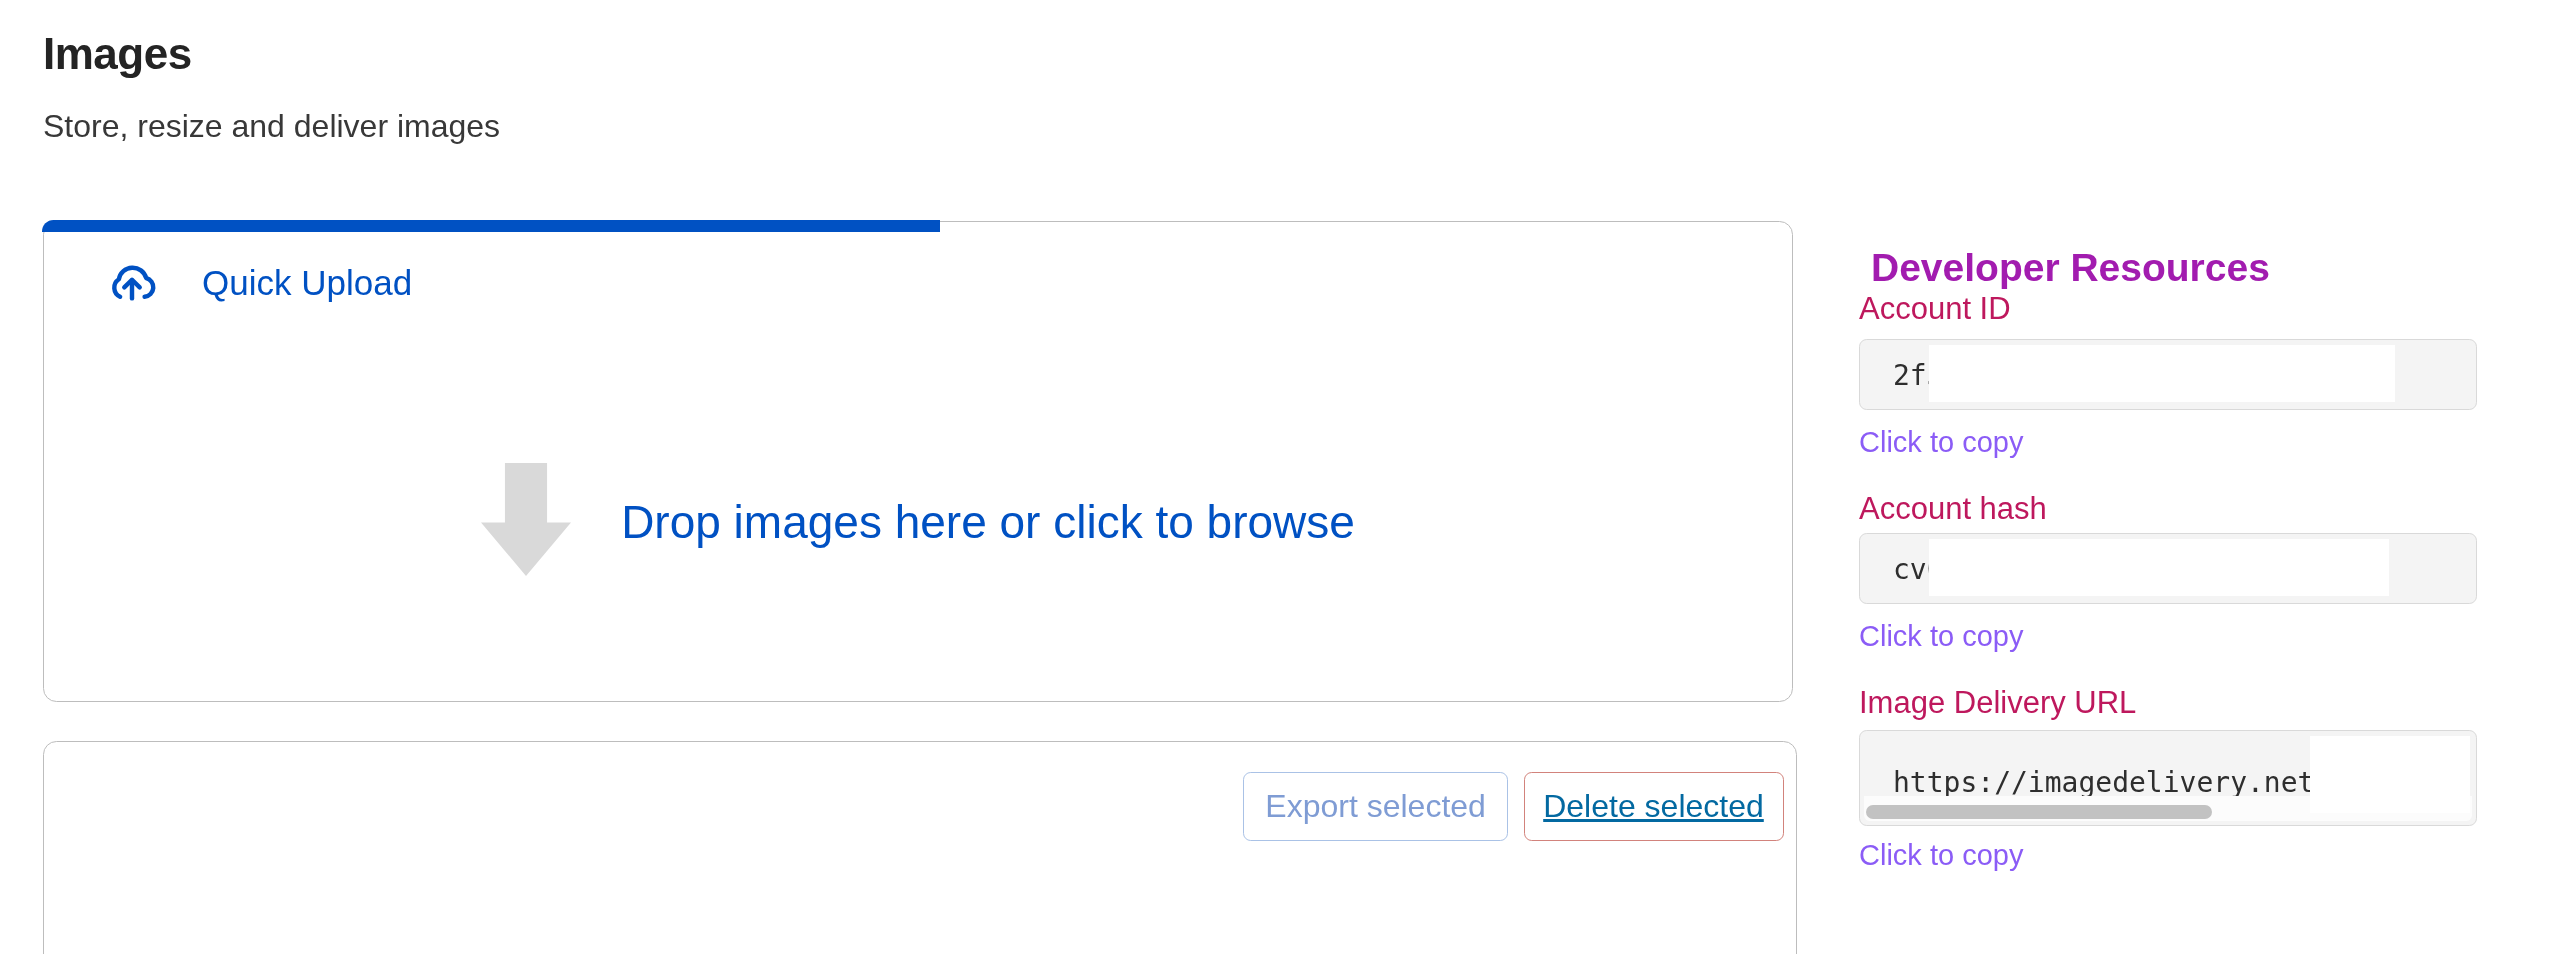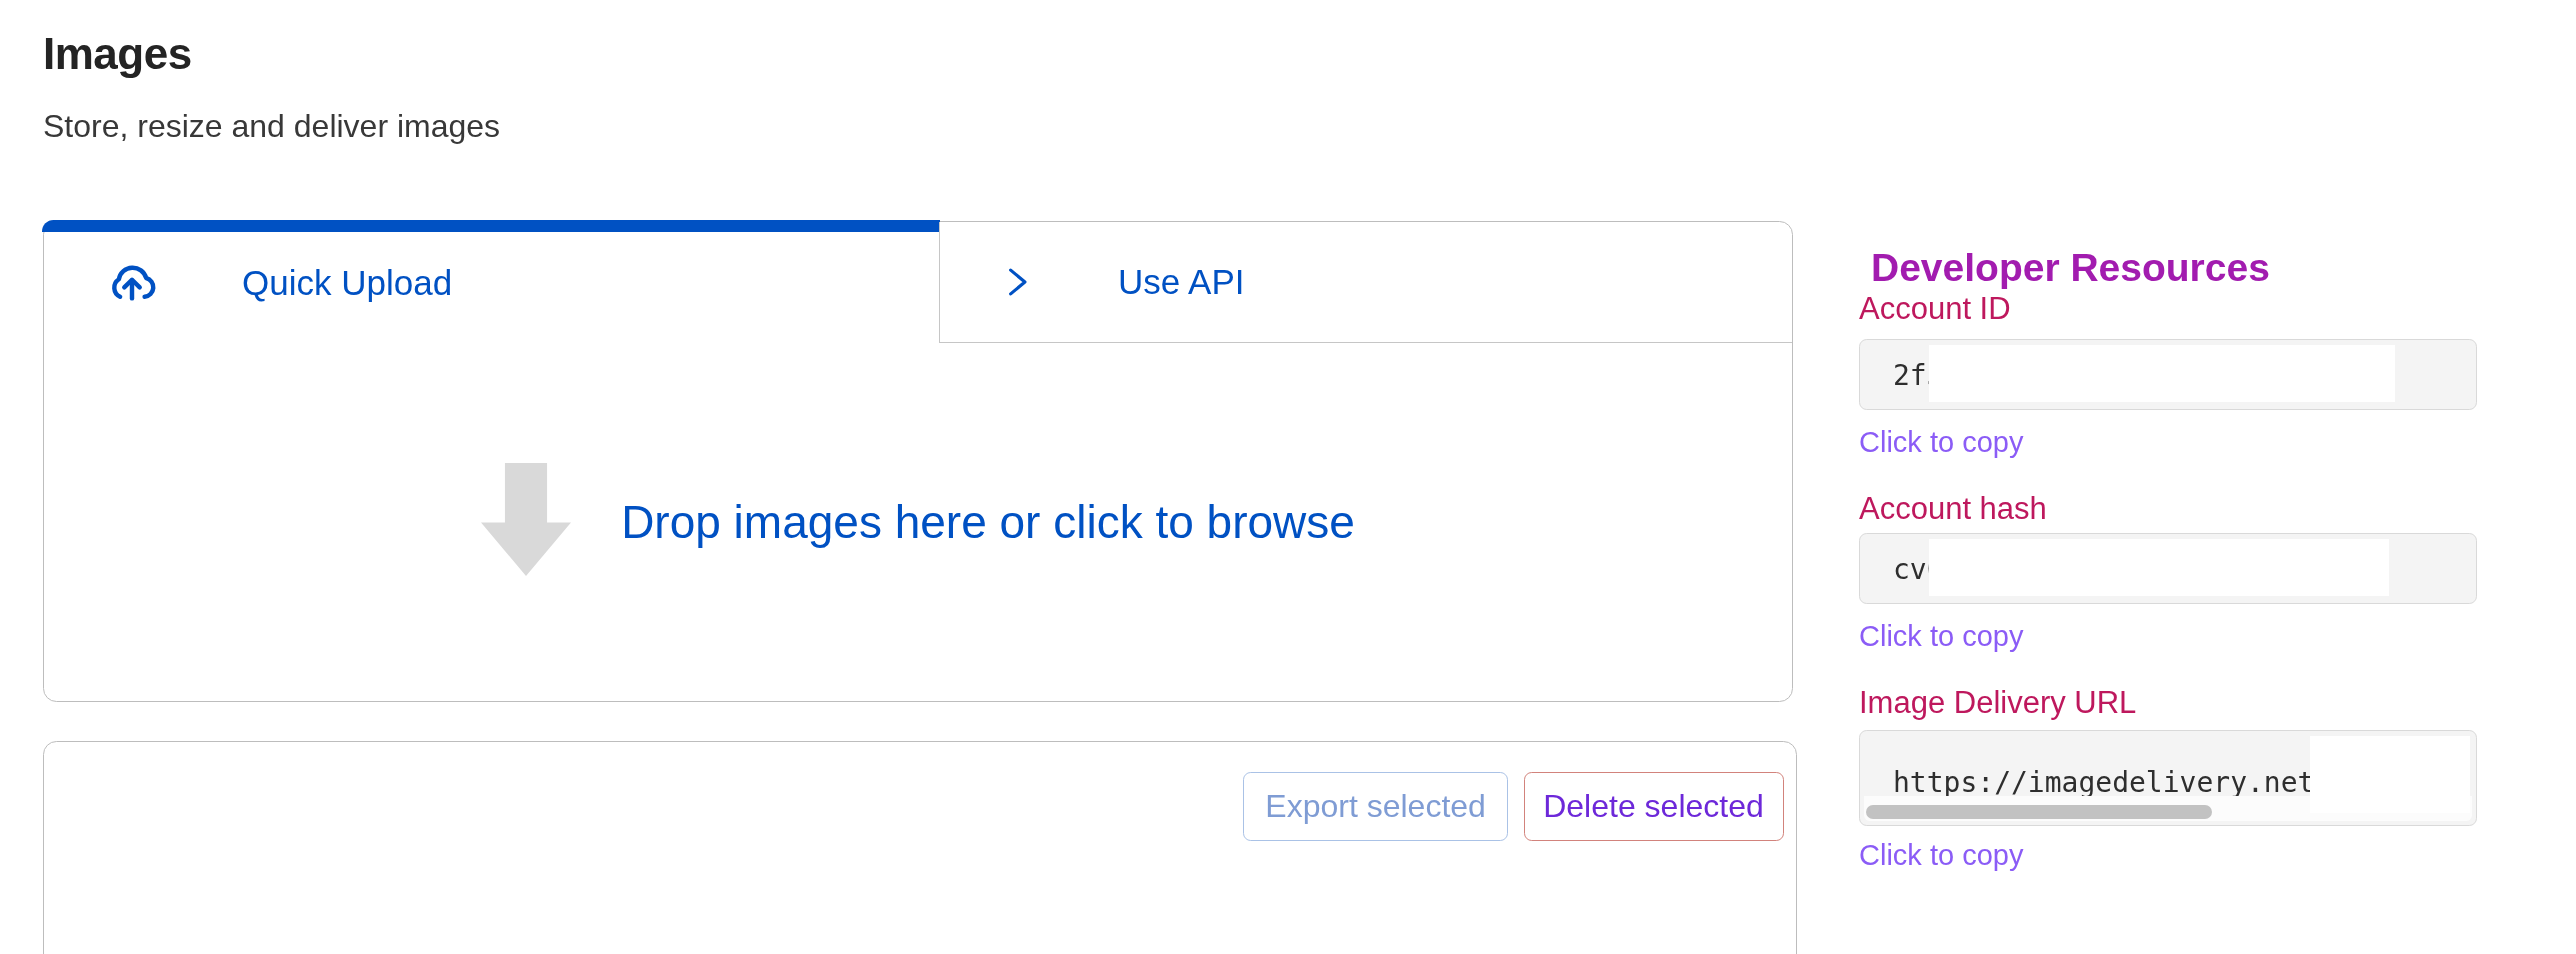"Quick Upload" .tab { gap: 40px -> none }
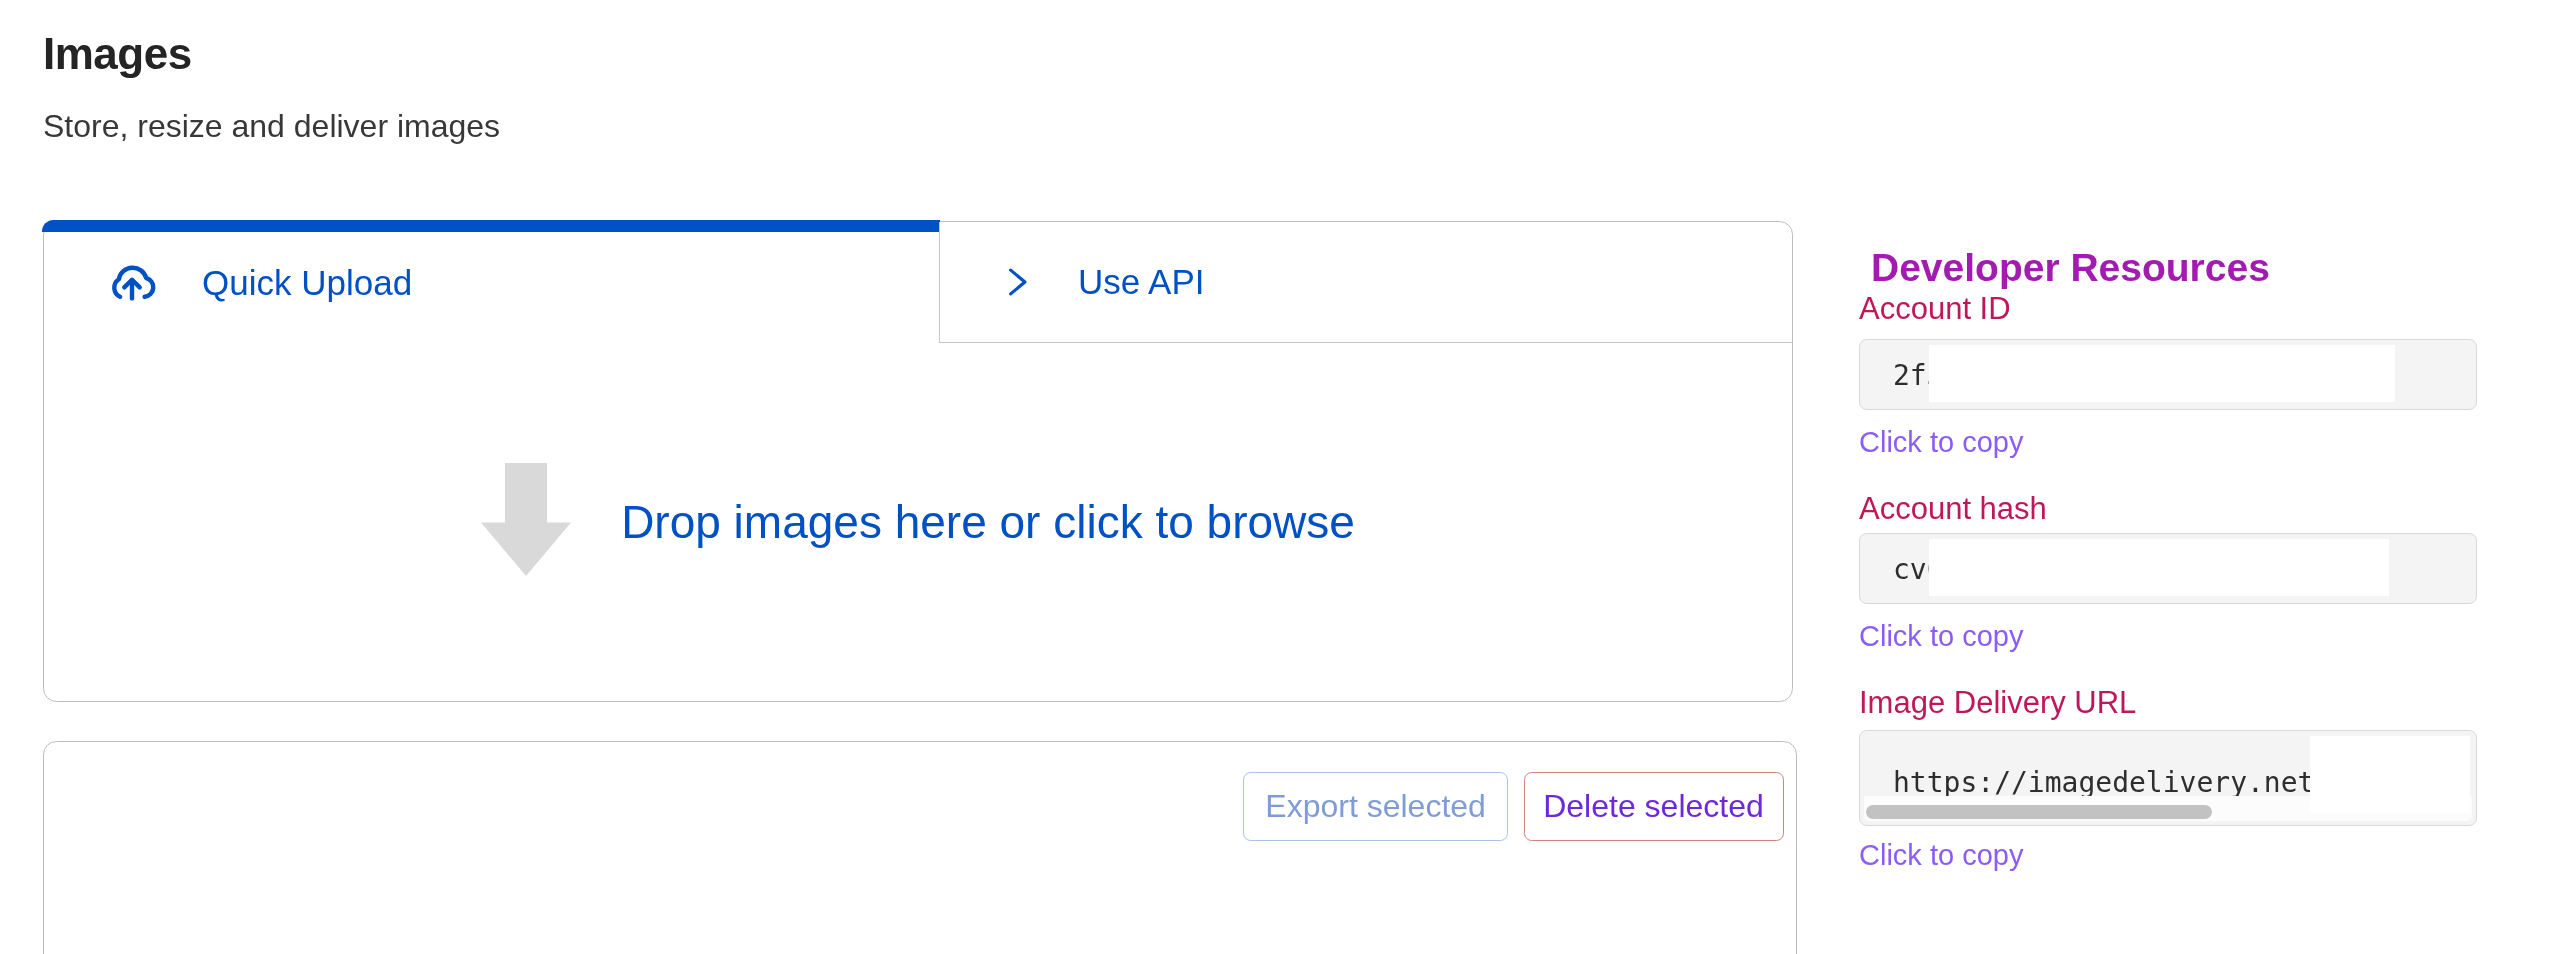"Use API" div.tab { html: <div> <span> <svg> <polyline></polyline> </svg> </span> <span>Use API</span> </div> -> none }
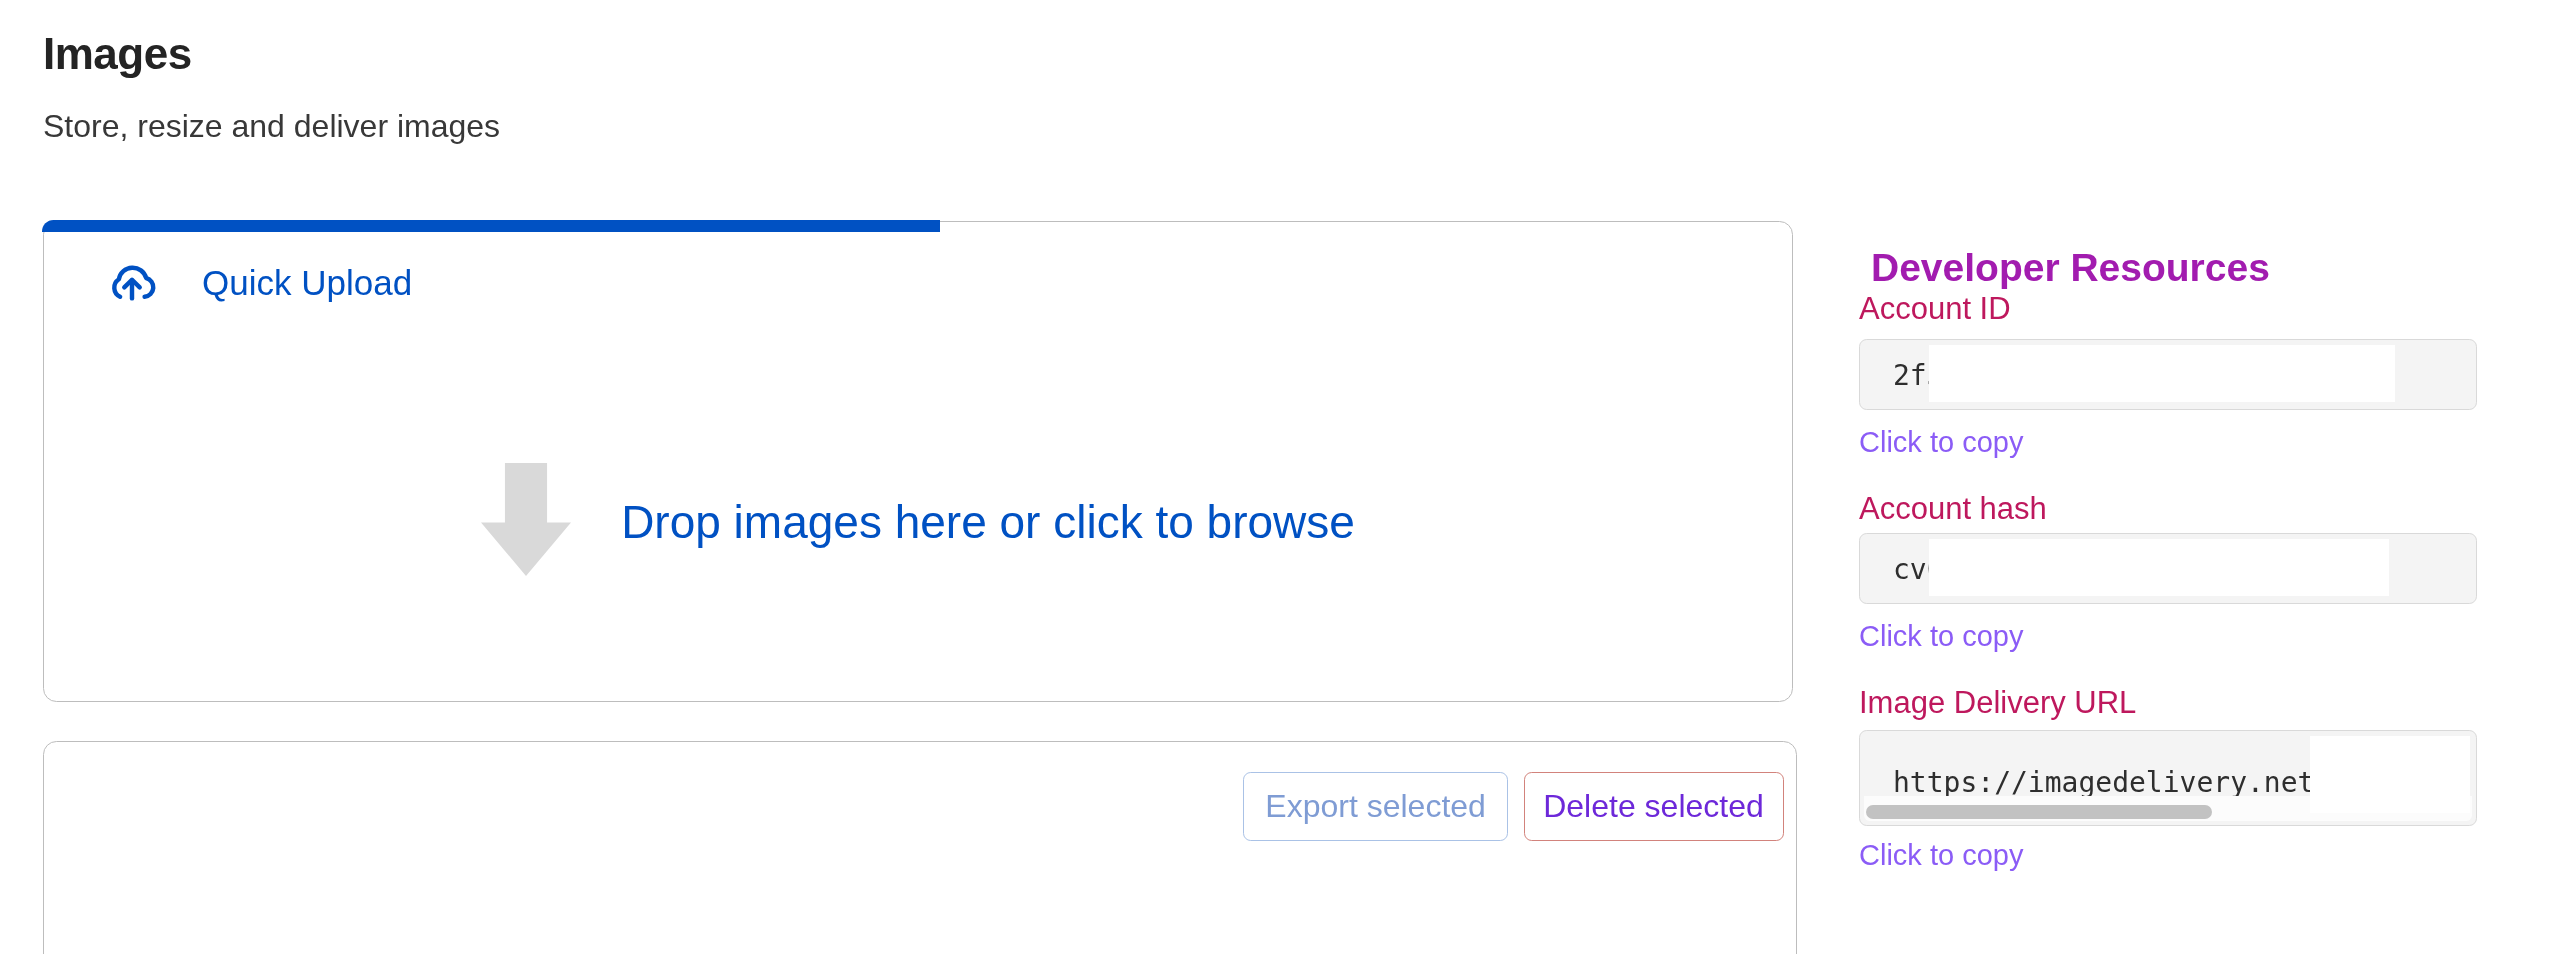"Delete selected" .btn-delete { color: #6d28d9 -> #0369a1; text-decoration: none -> underline }
